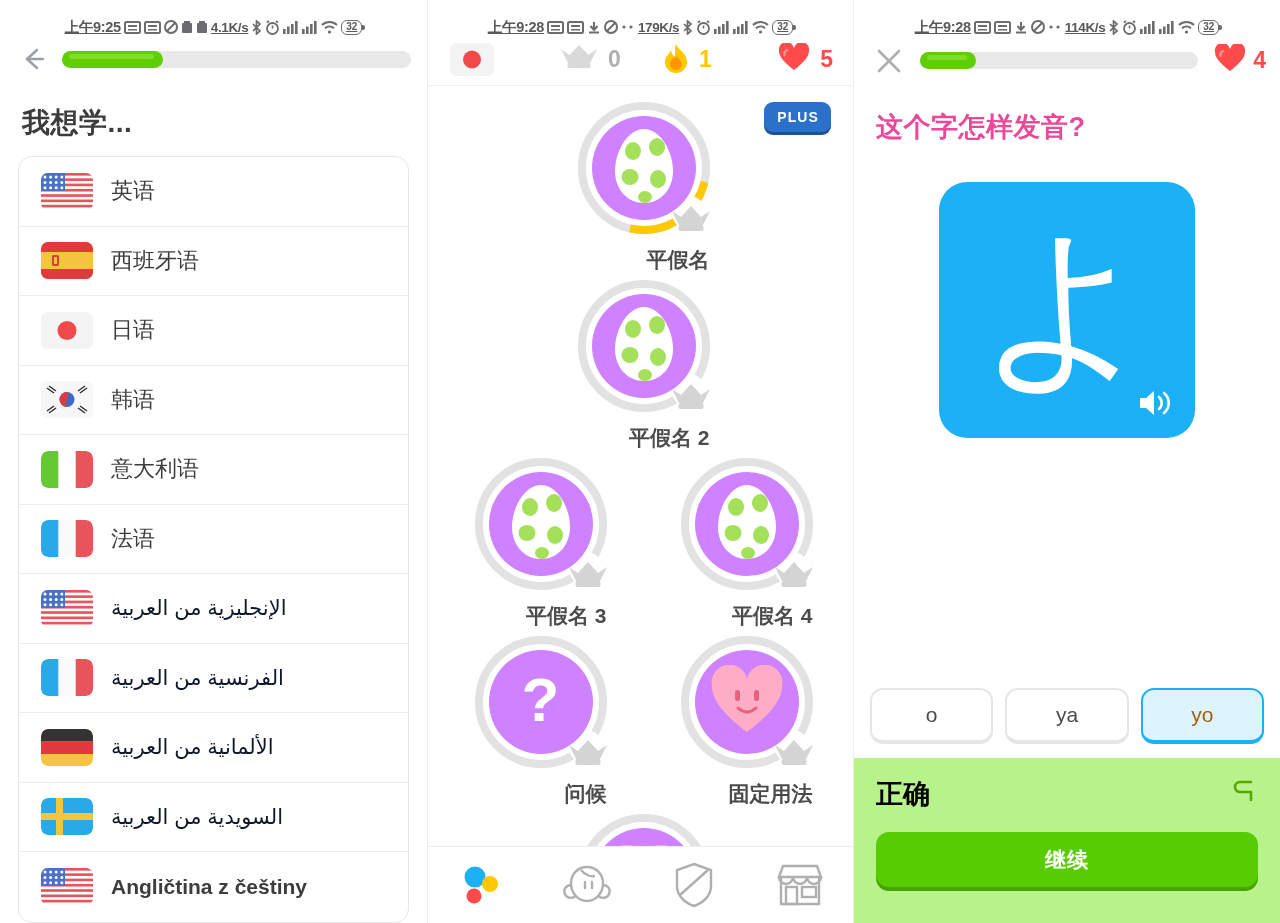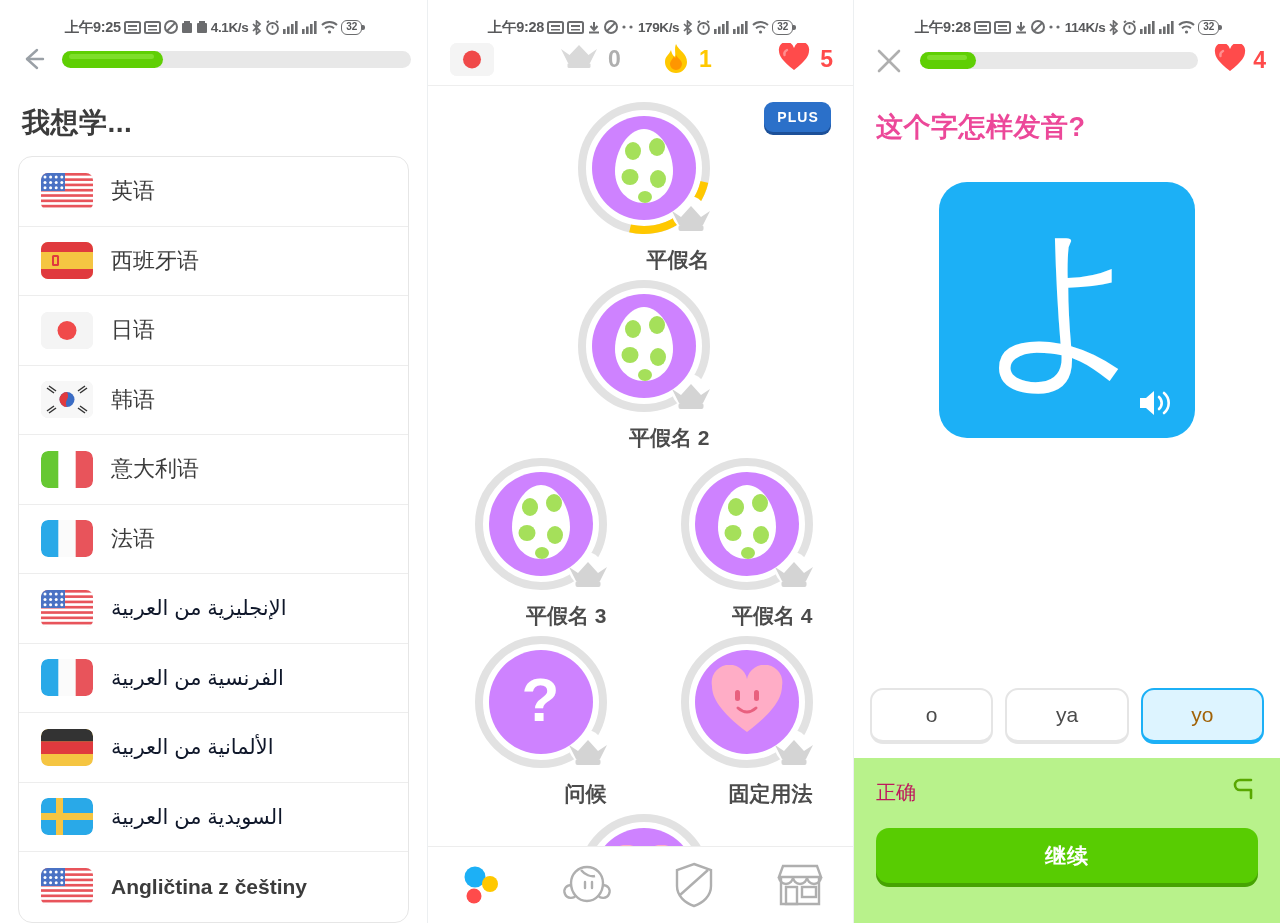"上午9:25" .statusbar { text-decoration: none -> underline }
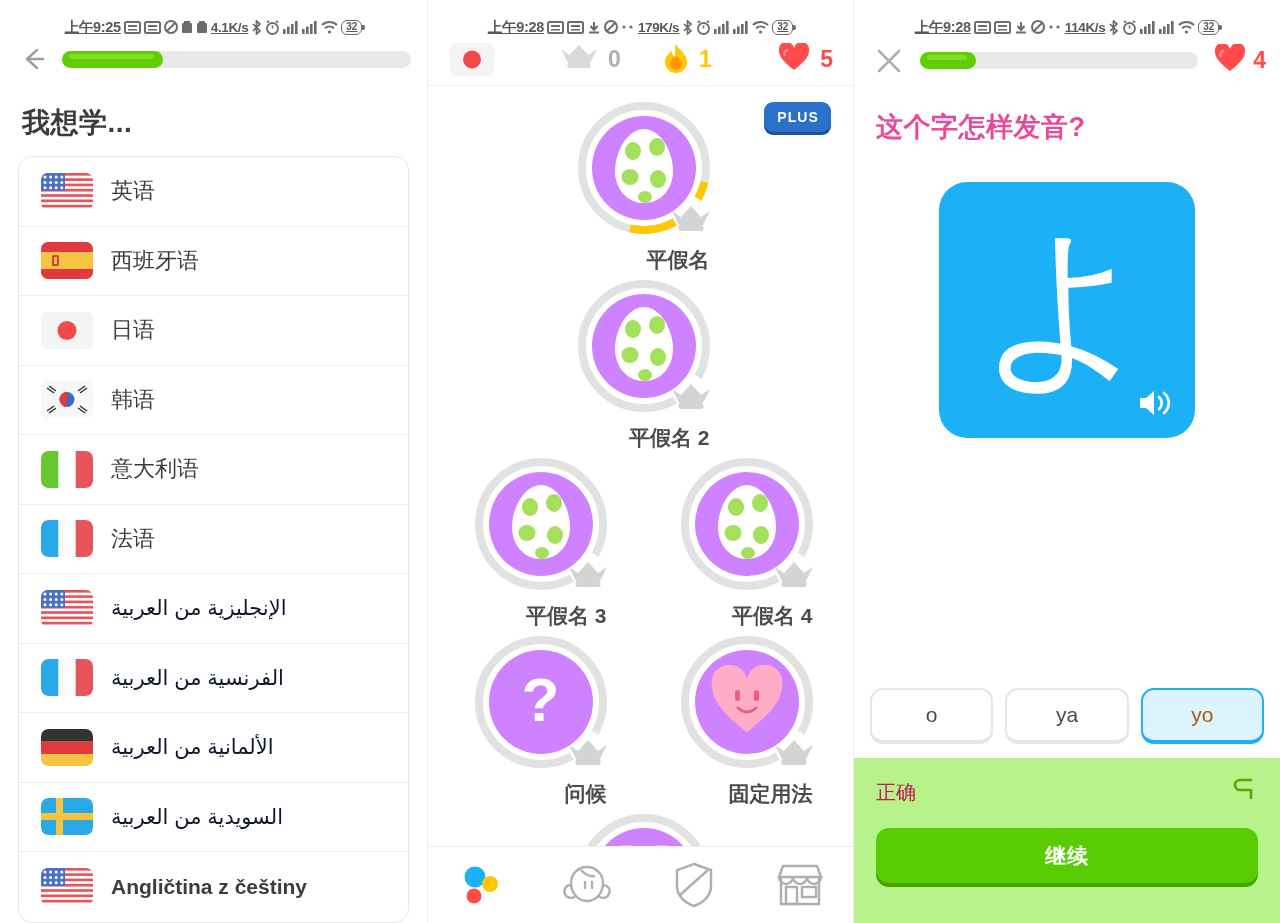"正确" .result-text { color: #be185d -> #000000; font-size: 20px -> 27px; font-weight: 400 -> 700 }
